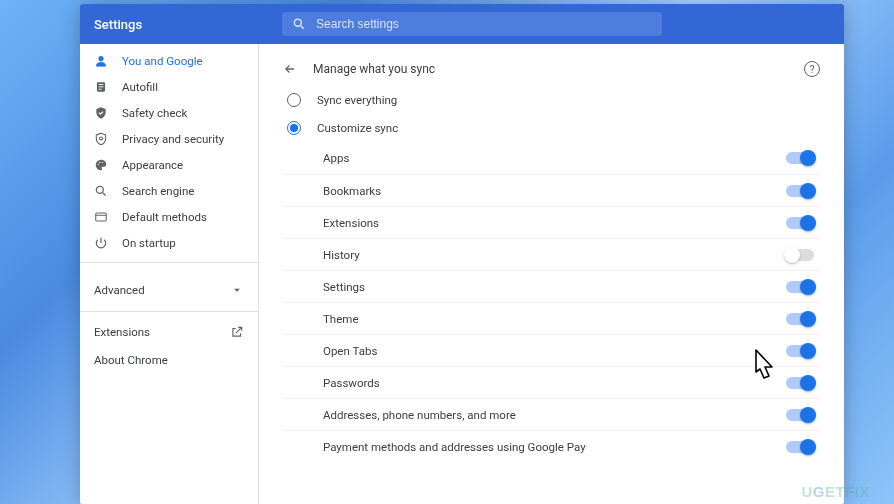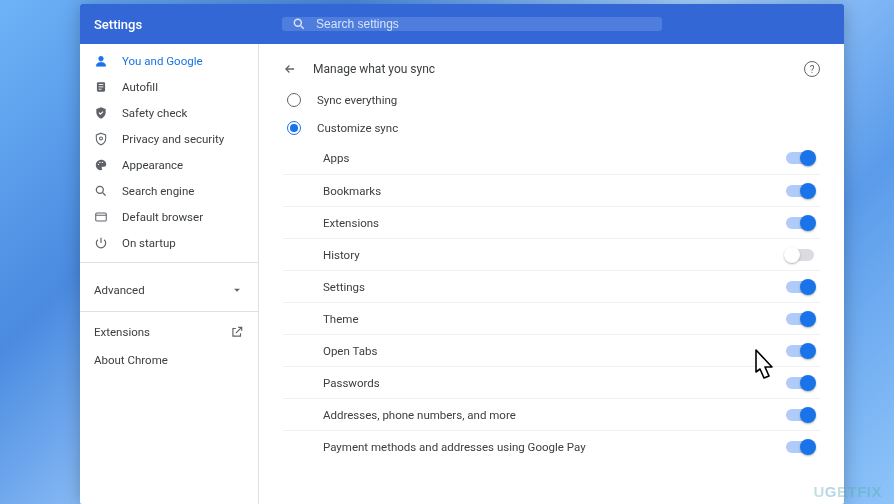"Search settings" .search-wrap { height: 14px -> 24px }
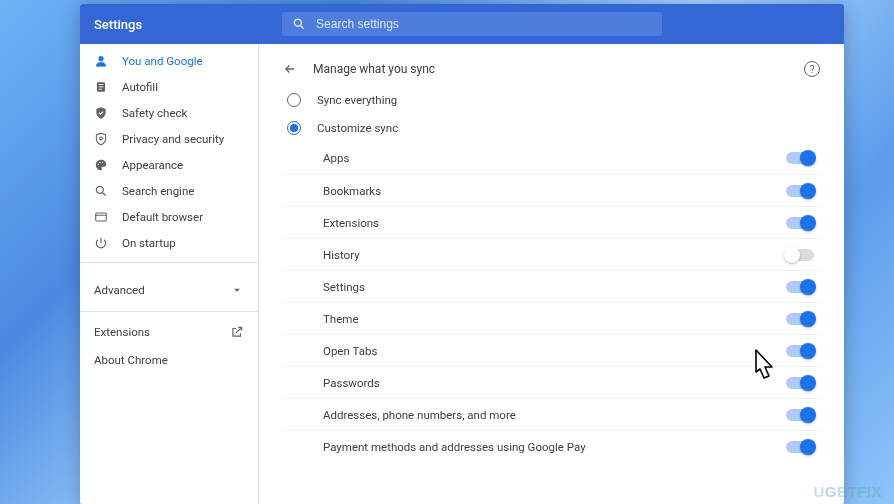"Default browser" span { text: browser -> methods }
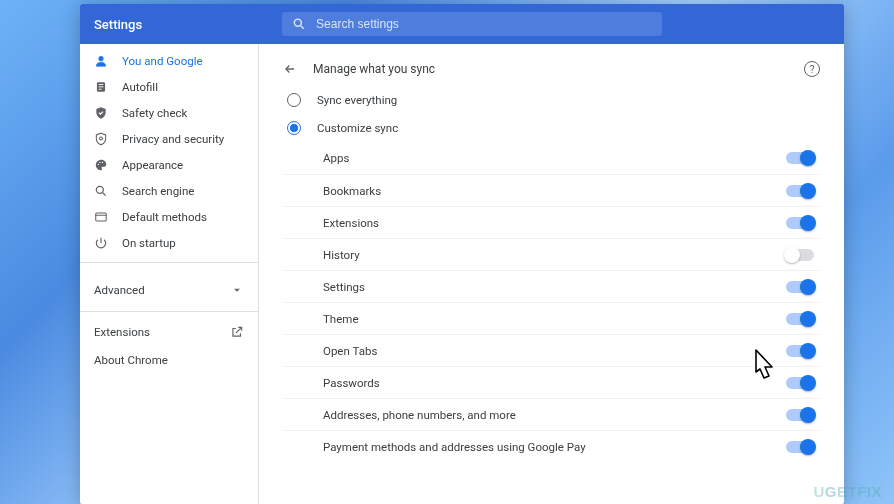"UGETFIX" .watermark { right: 12px -> 24px }
